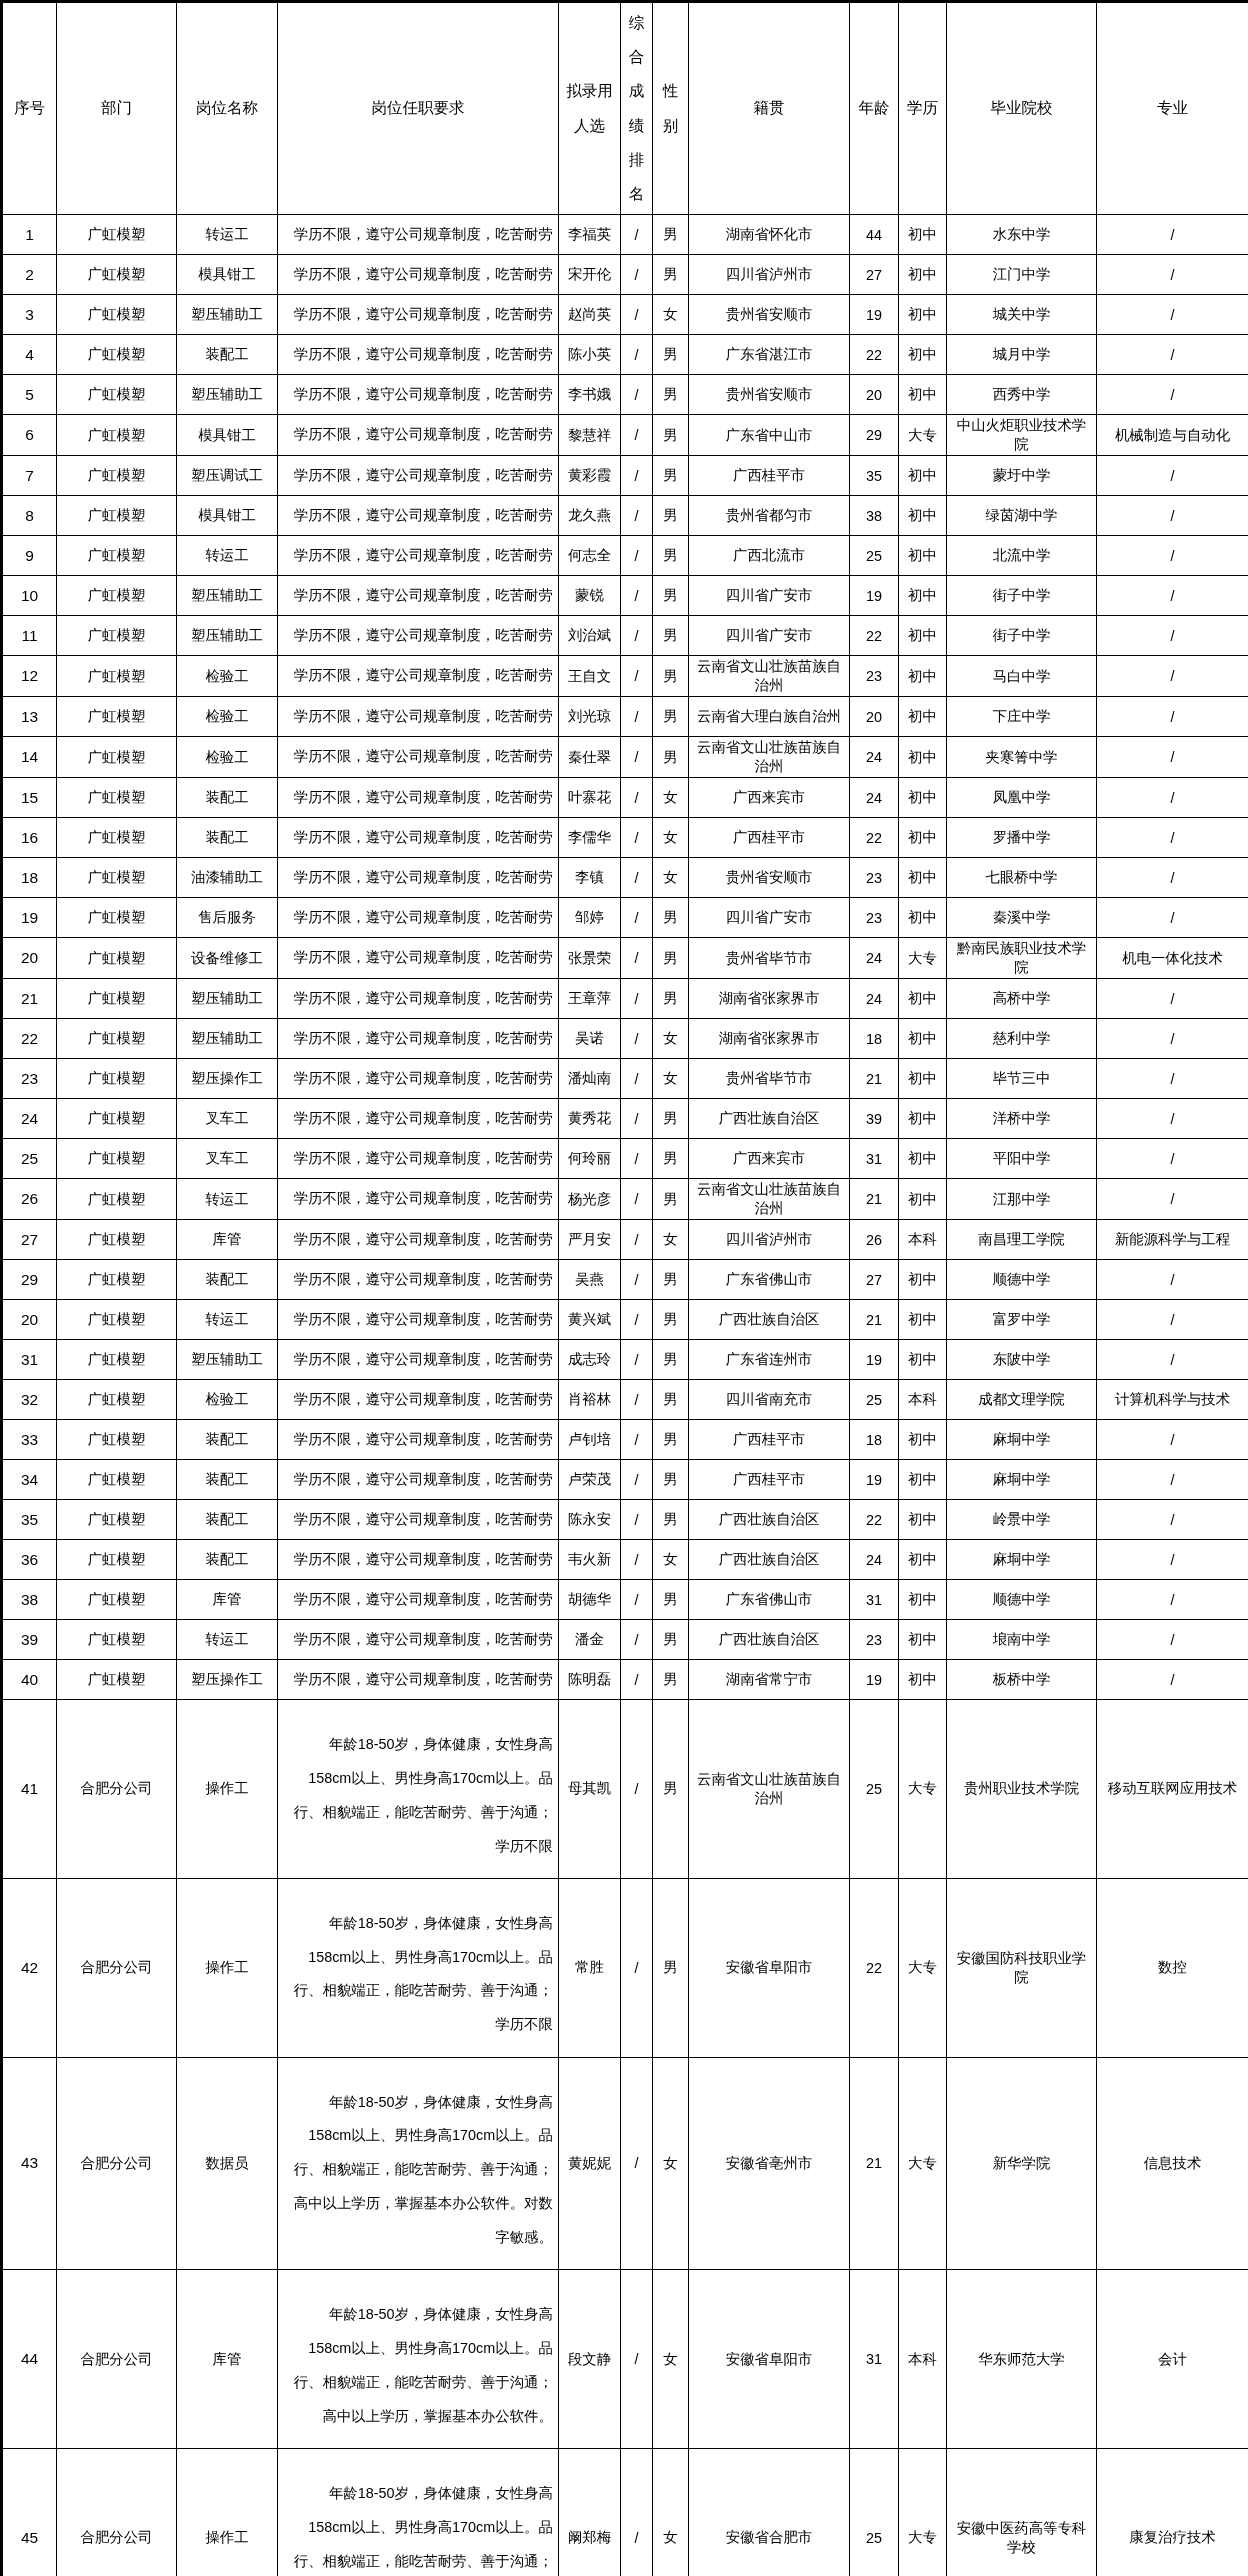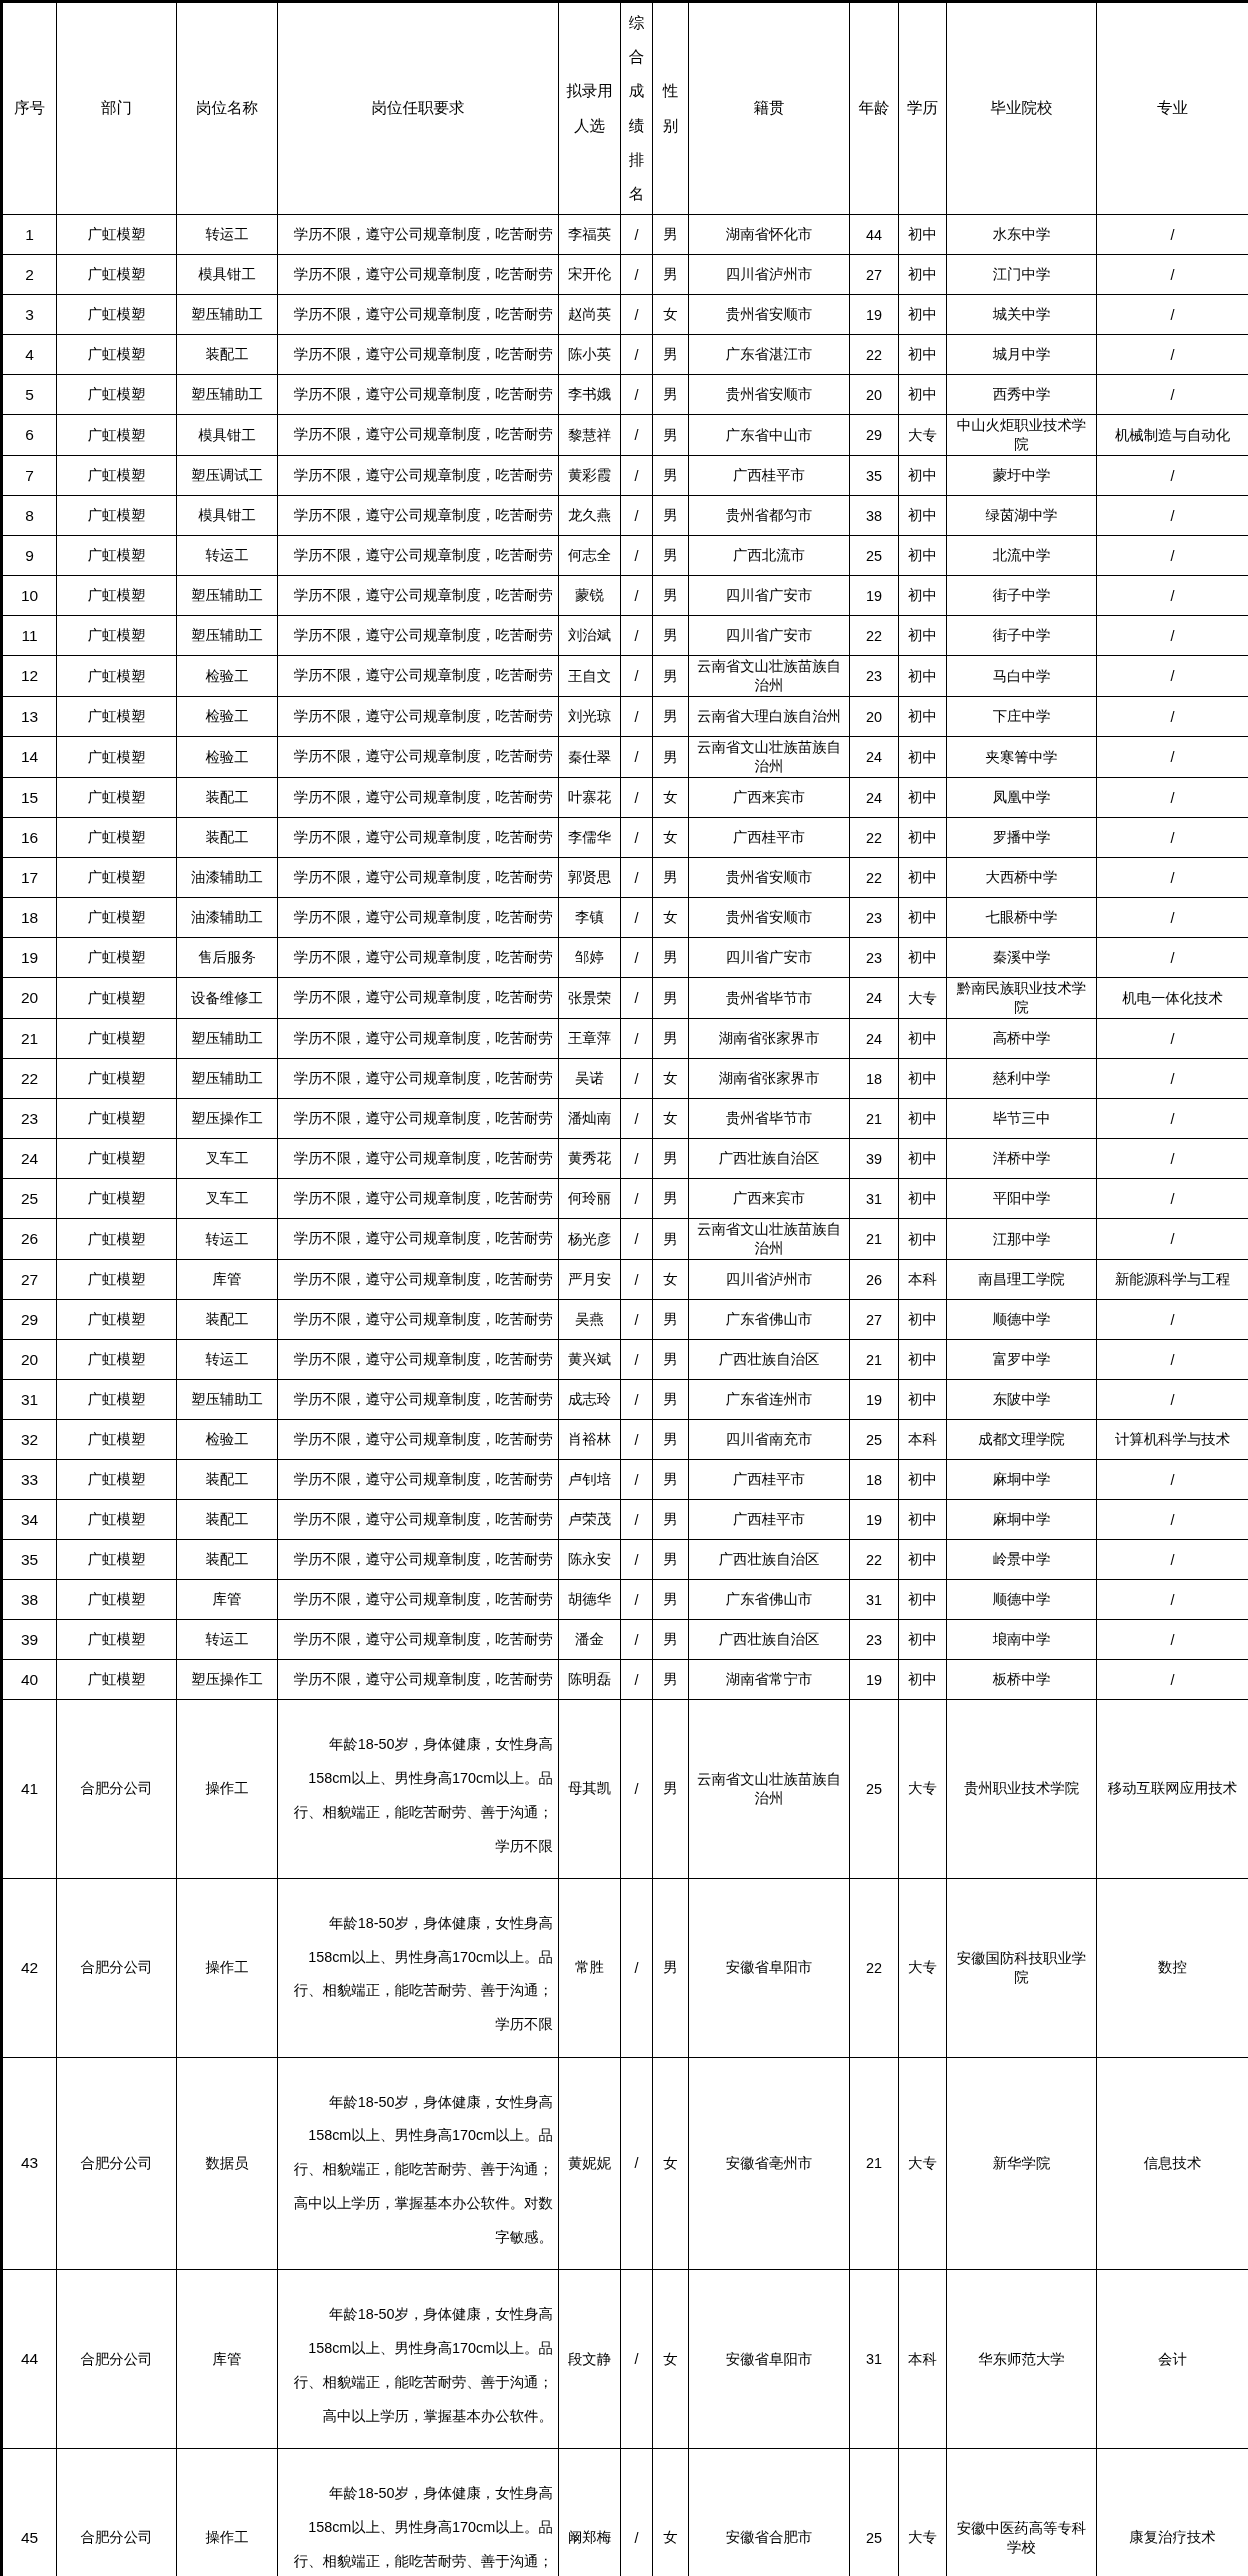"17" tr { html: <tr> <td>17</td> <td>广虹模塑</td> <td>油漆辅助工</td> <td>学历不限，遵守公司规章制度，吃苦耐劳</td> <td>郭贤思</td> <td>/</td> <td>男</td> <td>贵州省安顺市</td> <td>22</td> <td>初中</td> <td>大西桥中学</td> <td>/</td> </tr> -> none }
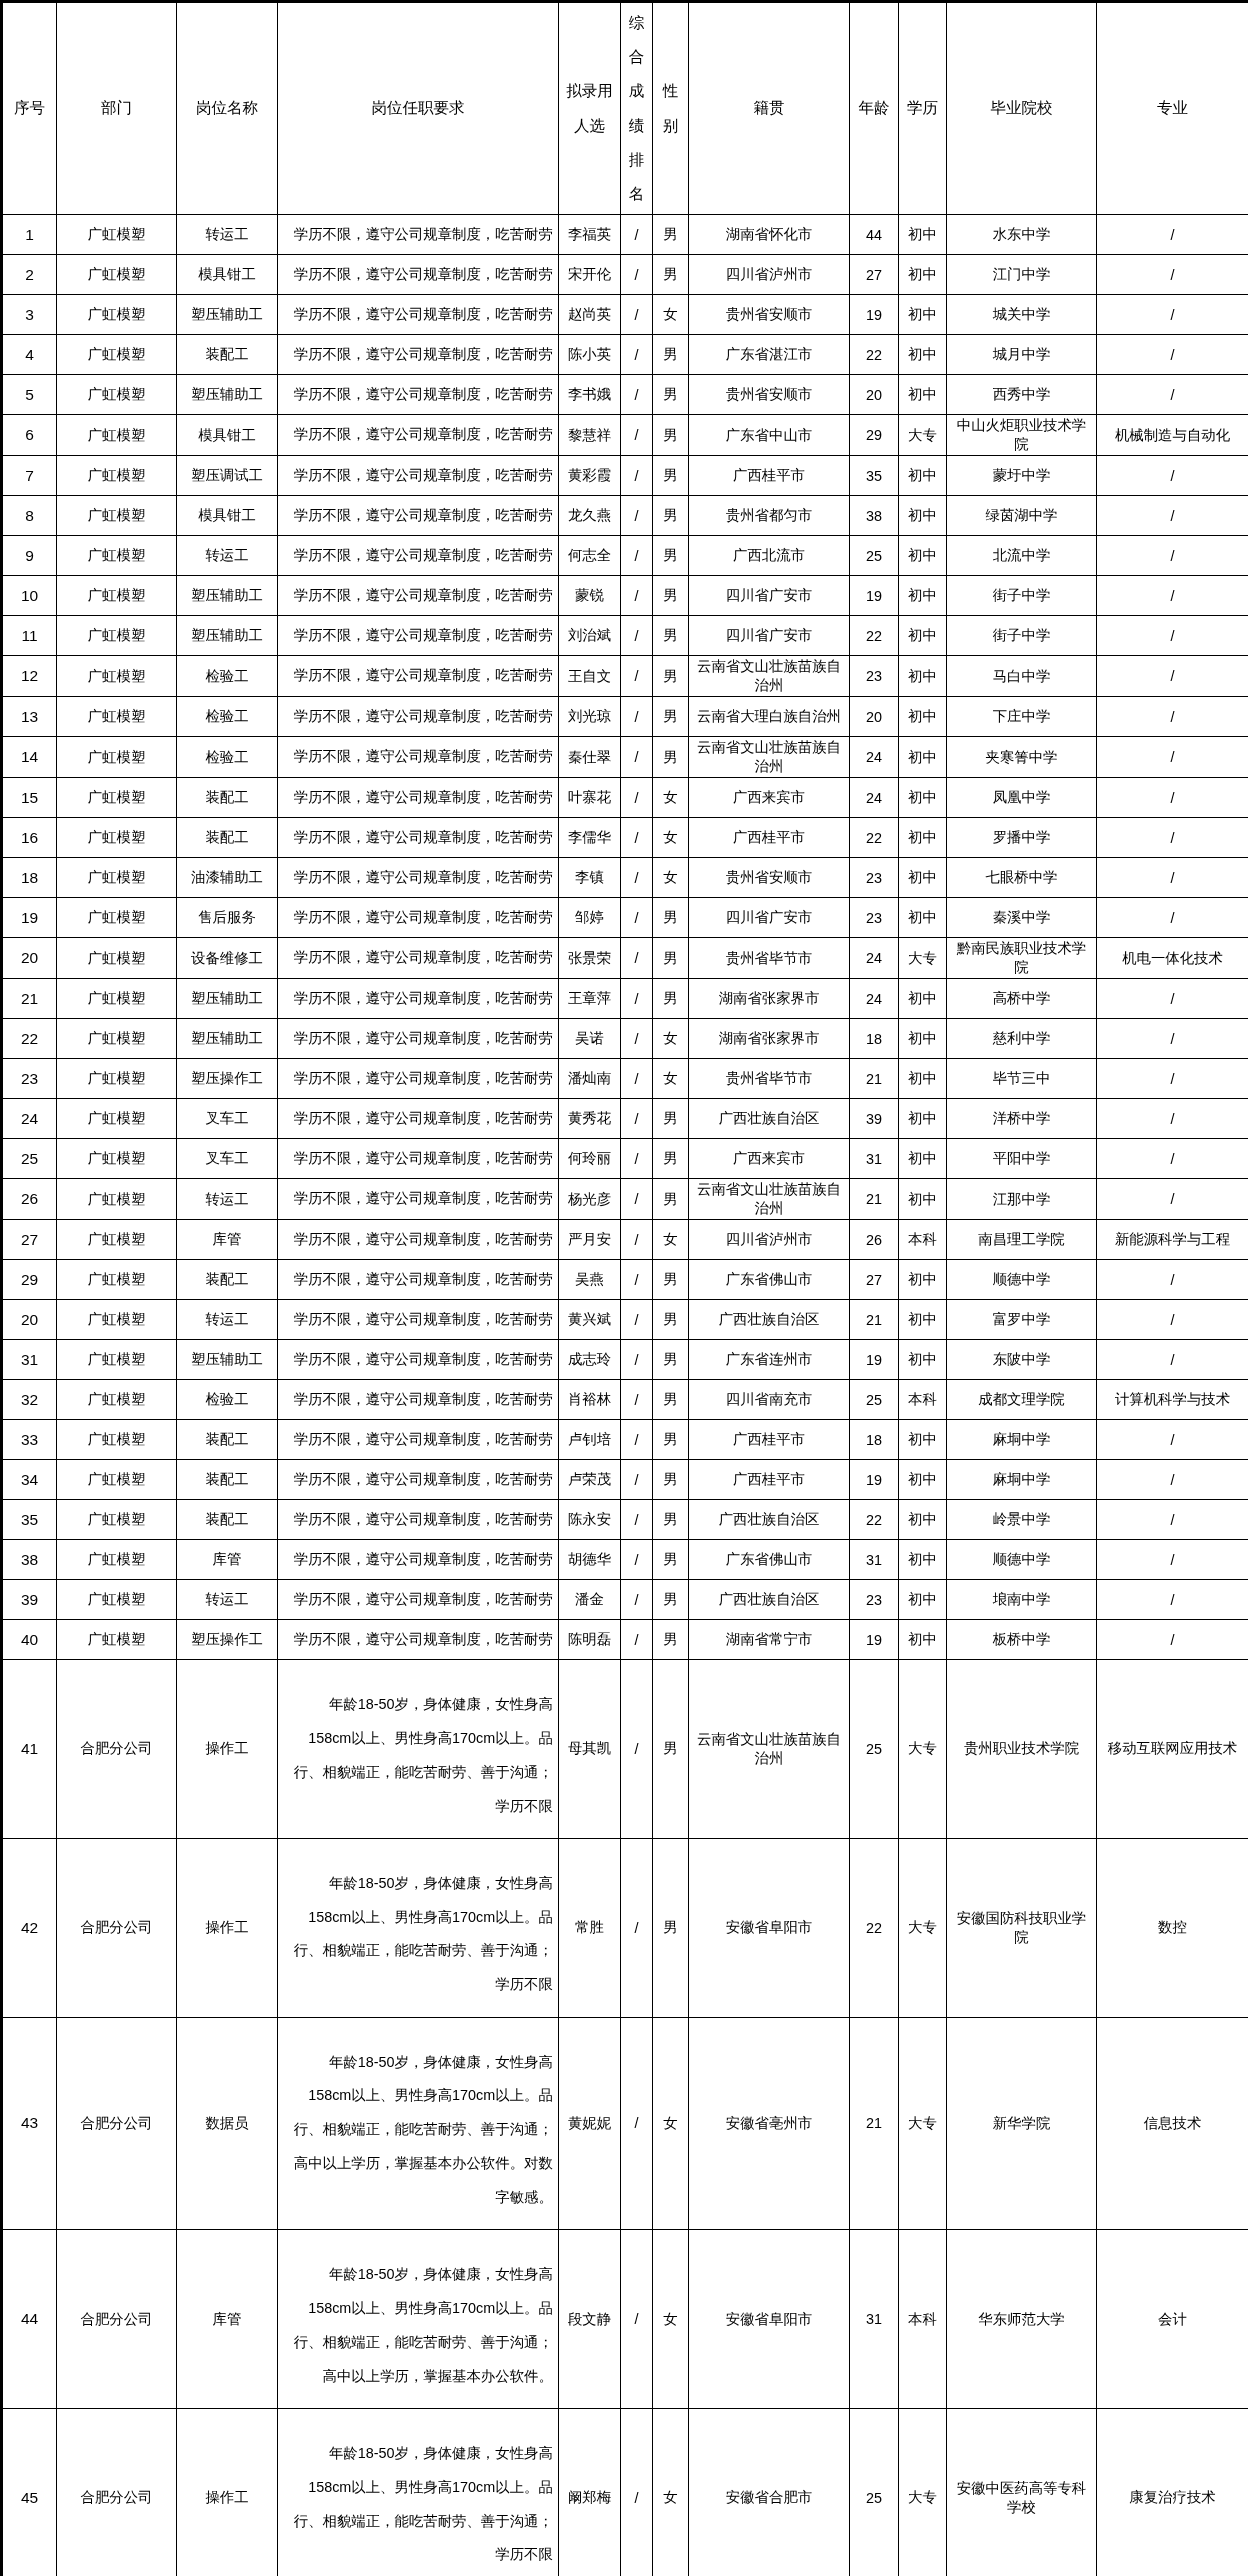"36" tr { html: none -> <tr> <td>36</td> <td>广虹模塑</td> <td>装配工</td> <td>学历不限，遵守公司规章制度，吃苦耐劳</td> <td>韦火新</td> <td>/</td> <td>女</td> <td>广西壮族自治区</td> <td>24</td> <td>初中</td> <td>麻垌中学</td> <td>/</td> </tr> }
